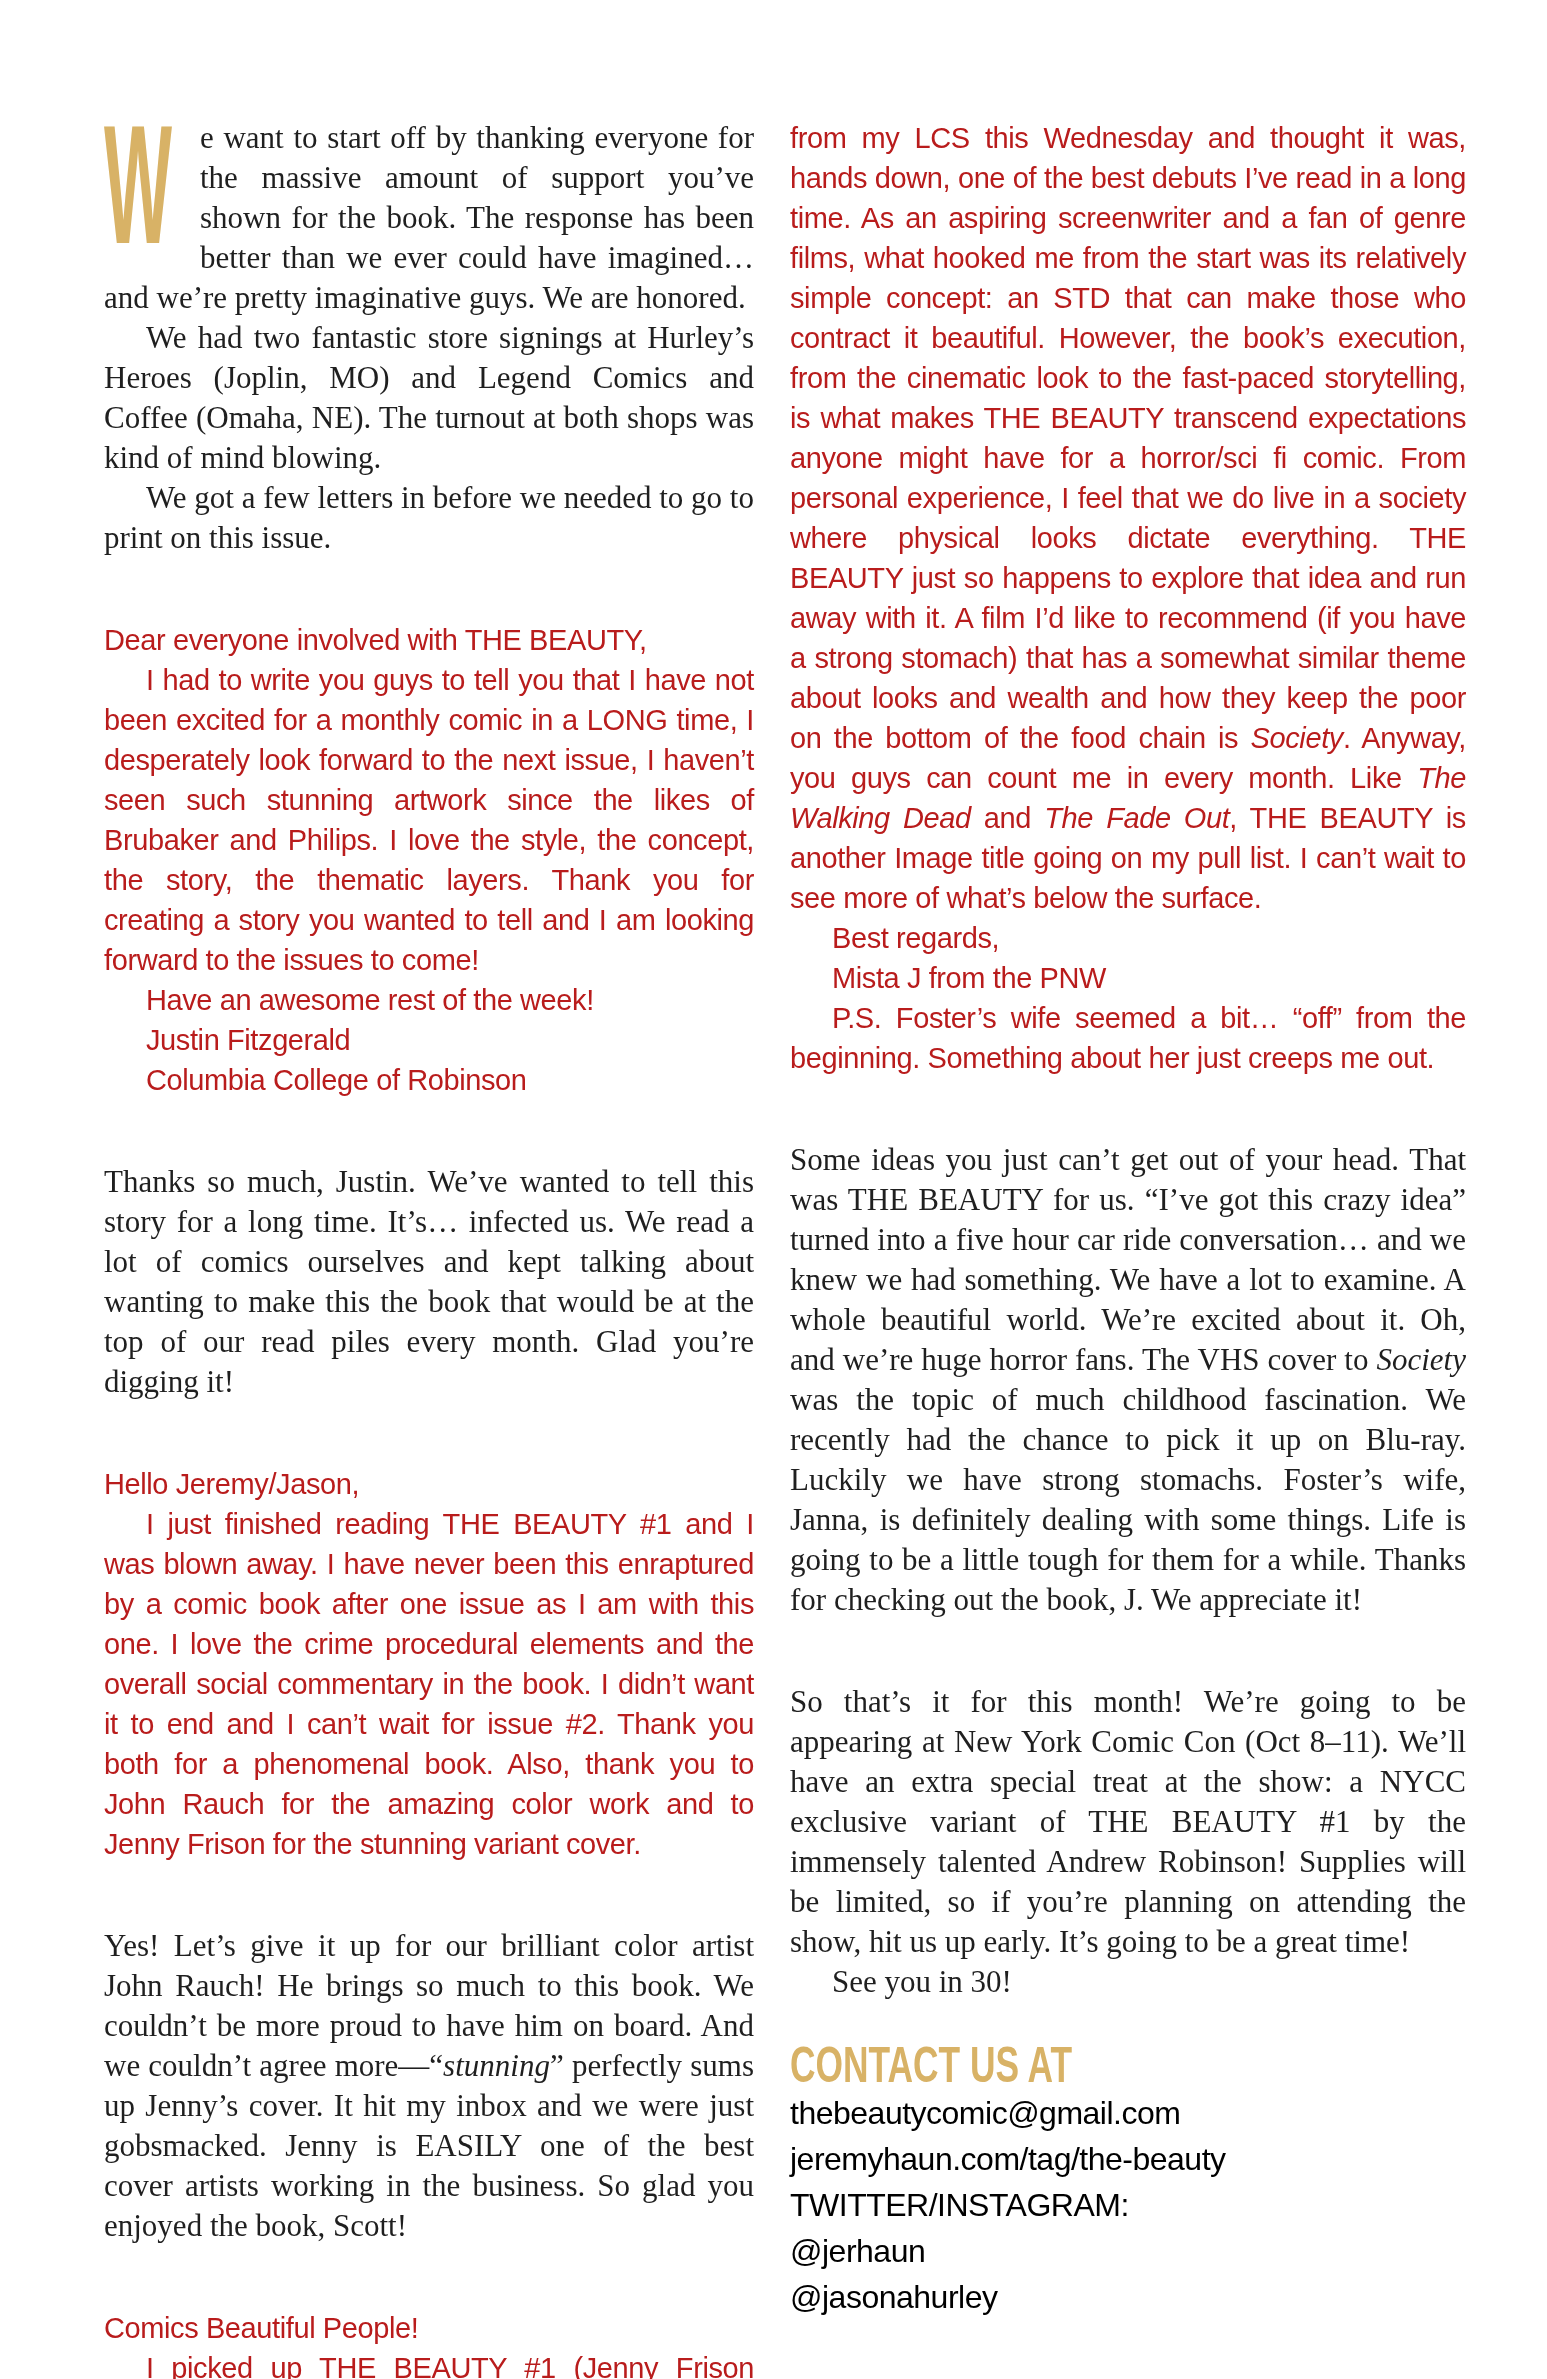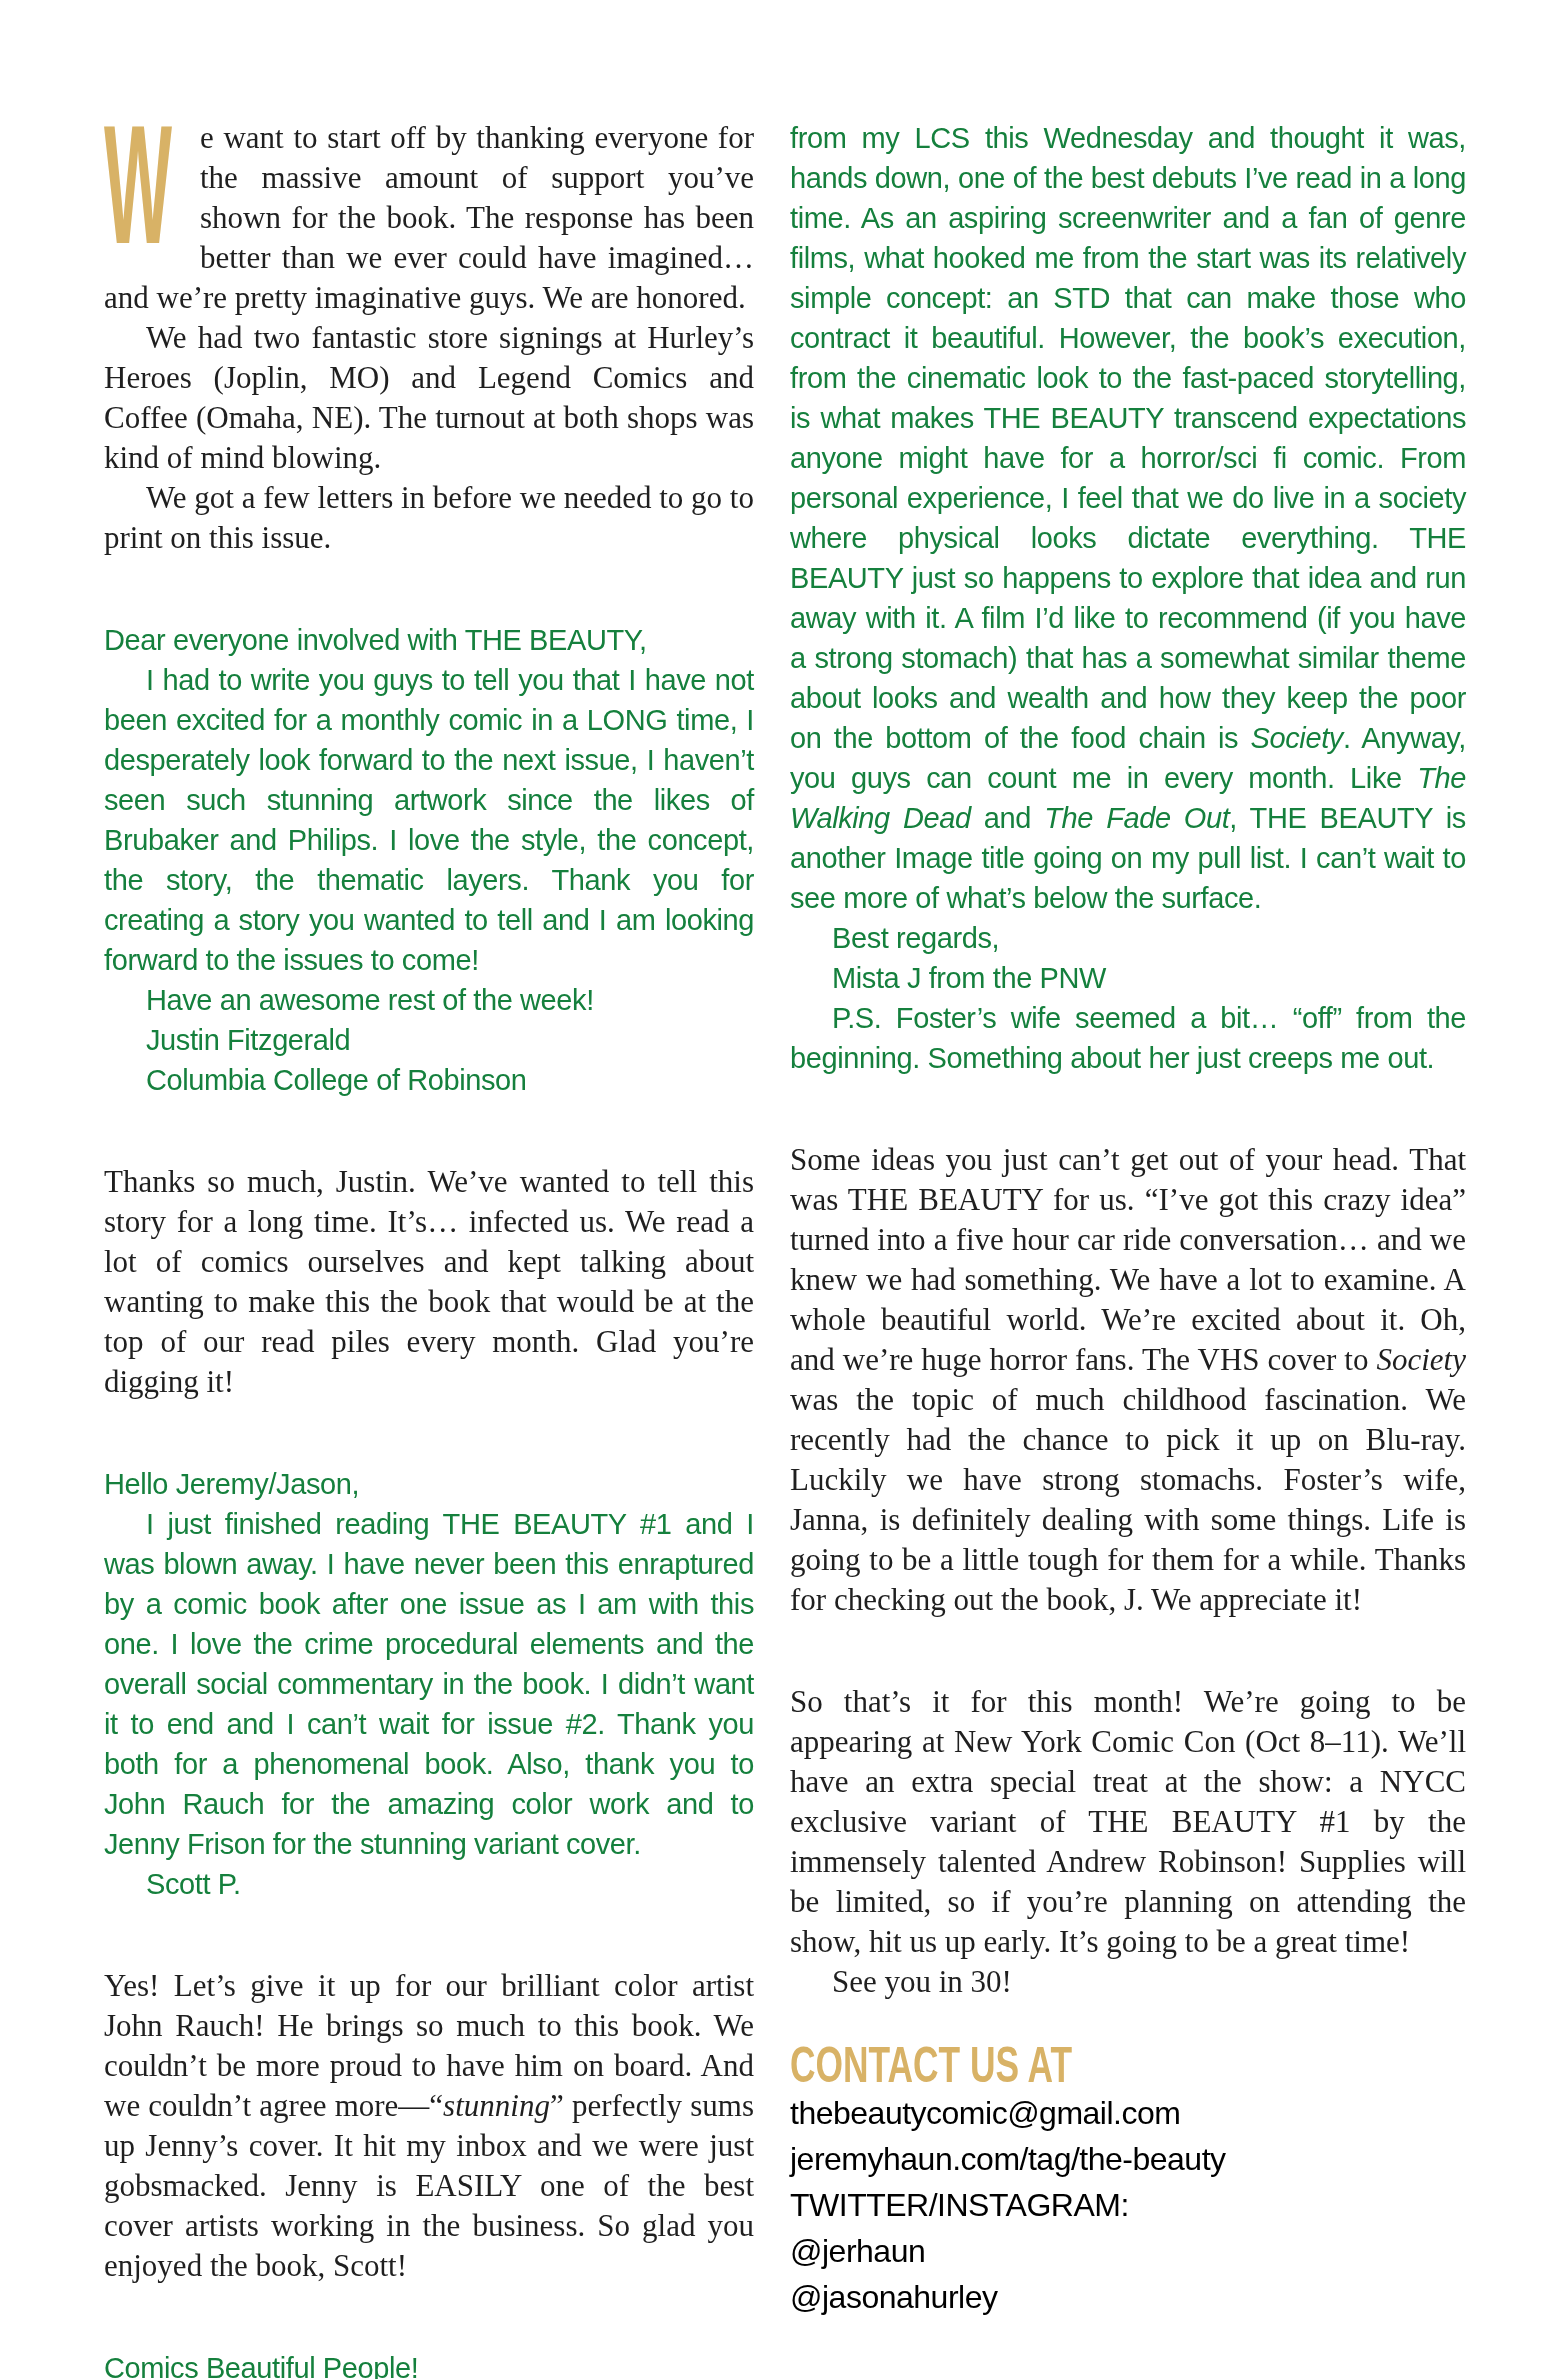"from my LCS this Wednesday" .letter { color: #15803d -> #b91c1c }
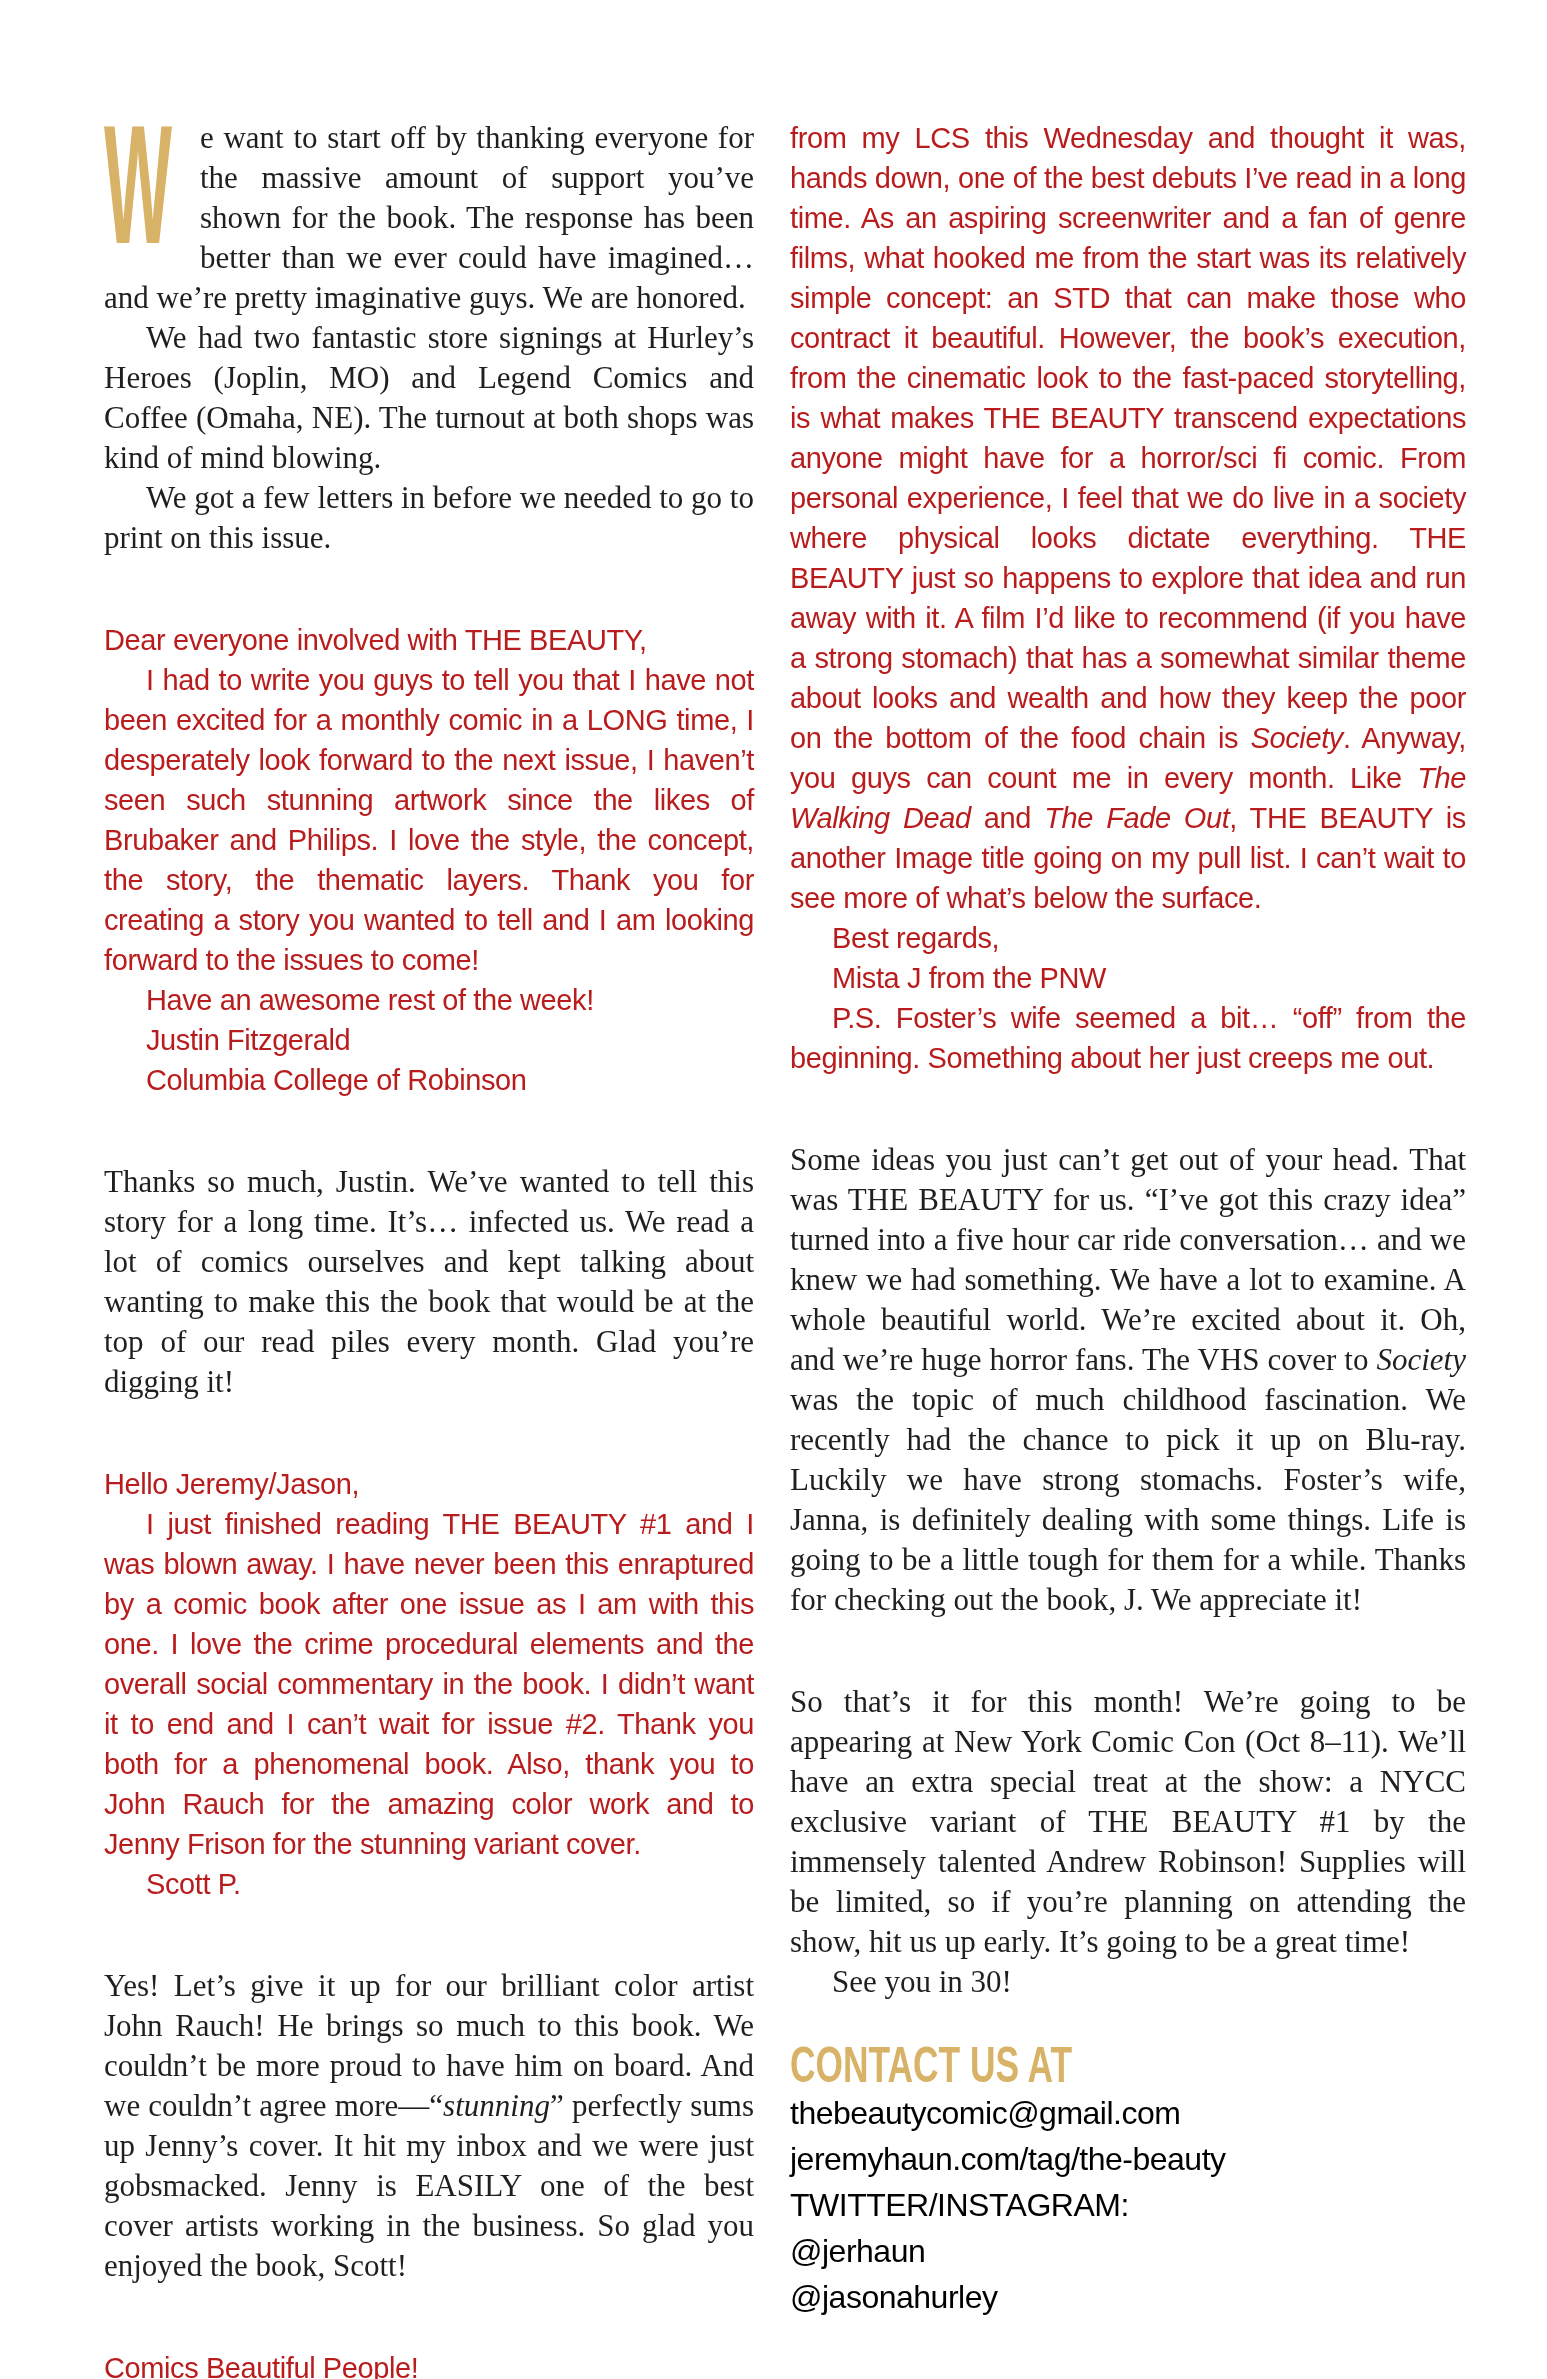"Scott P." p.letter { html: <p><span>Scott P.</span></p> -> none }
